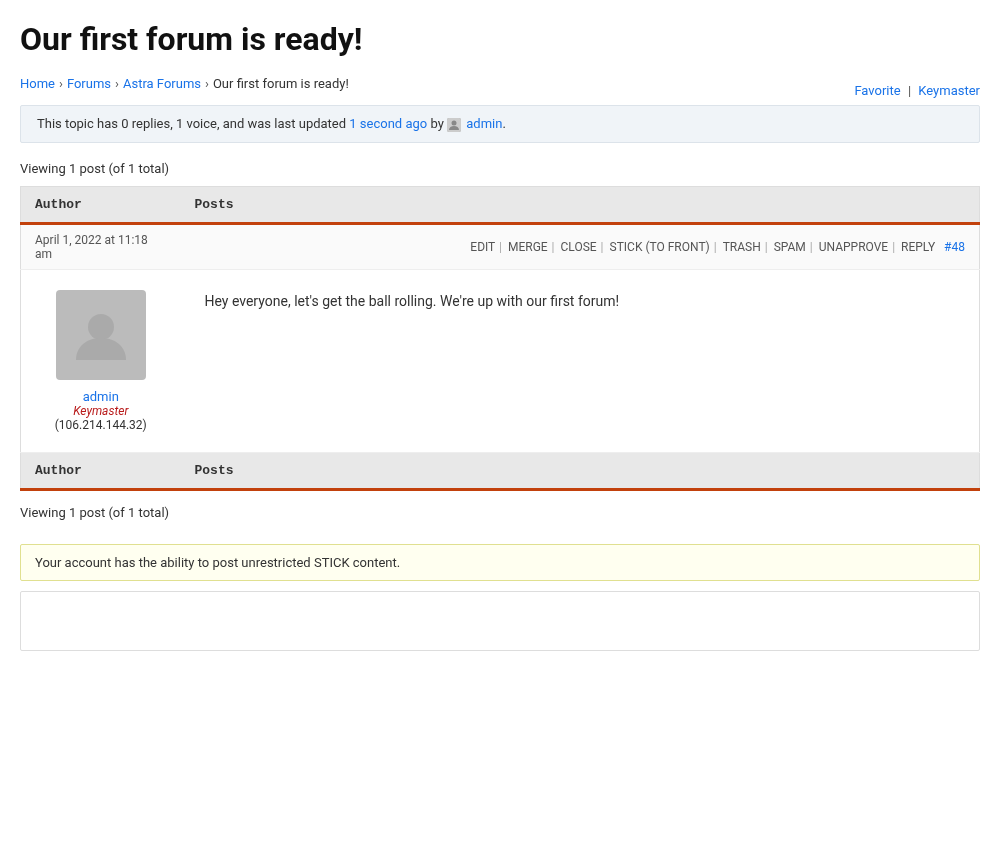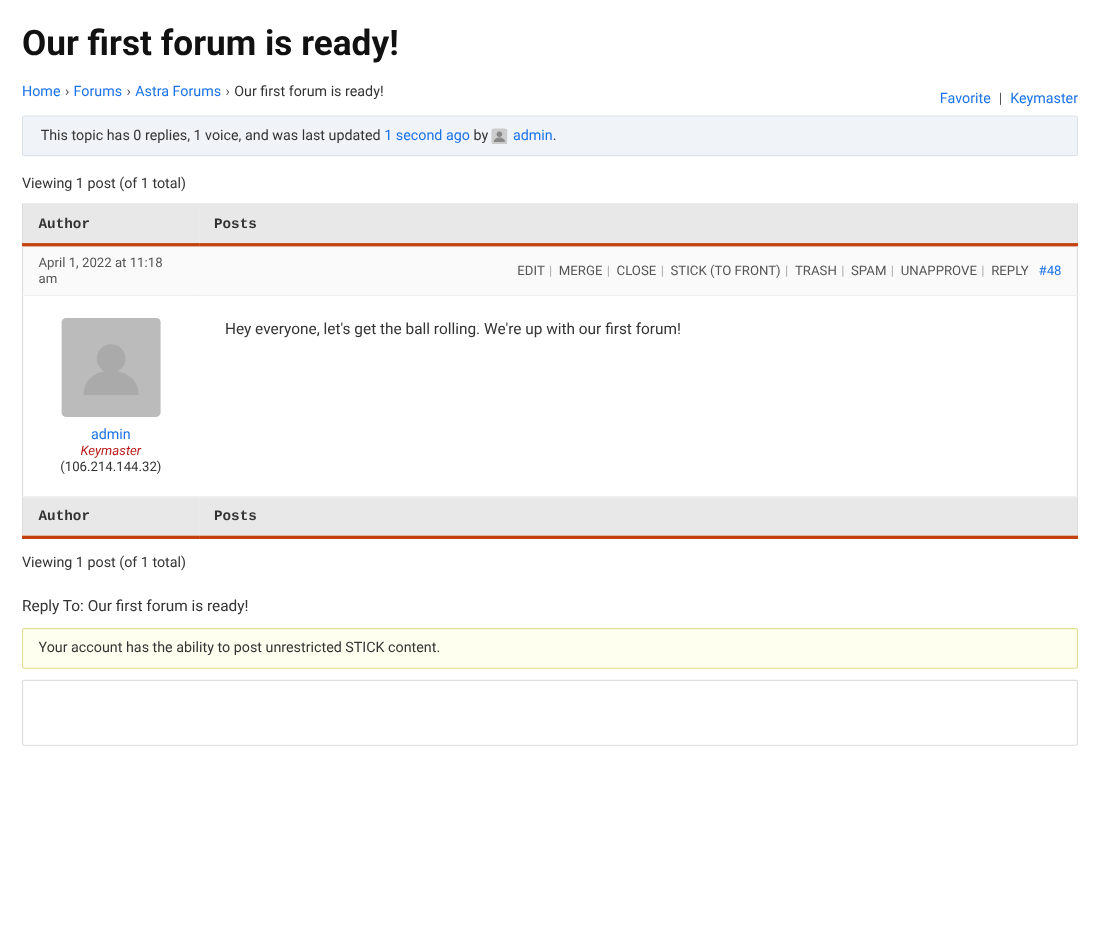"Reply To: Our first forum" div.reply-title { html: <div>Reply To: Our first forum is ready!</div> -> none }
